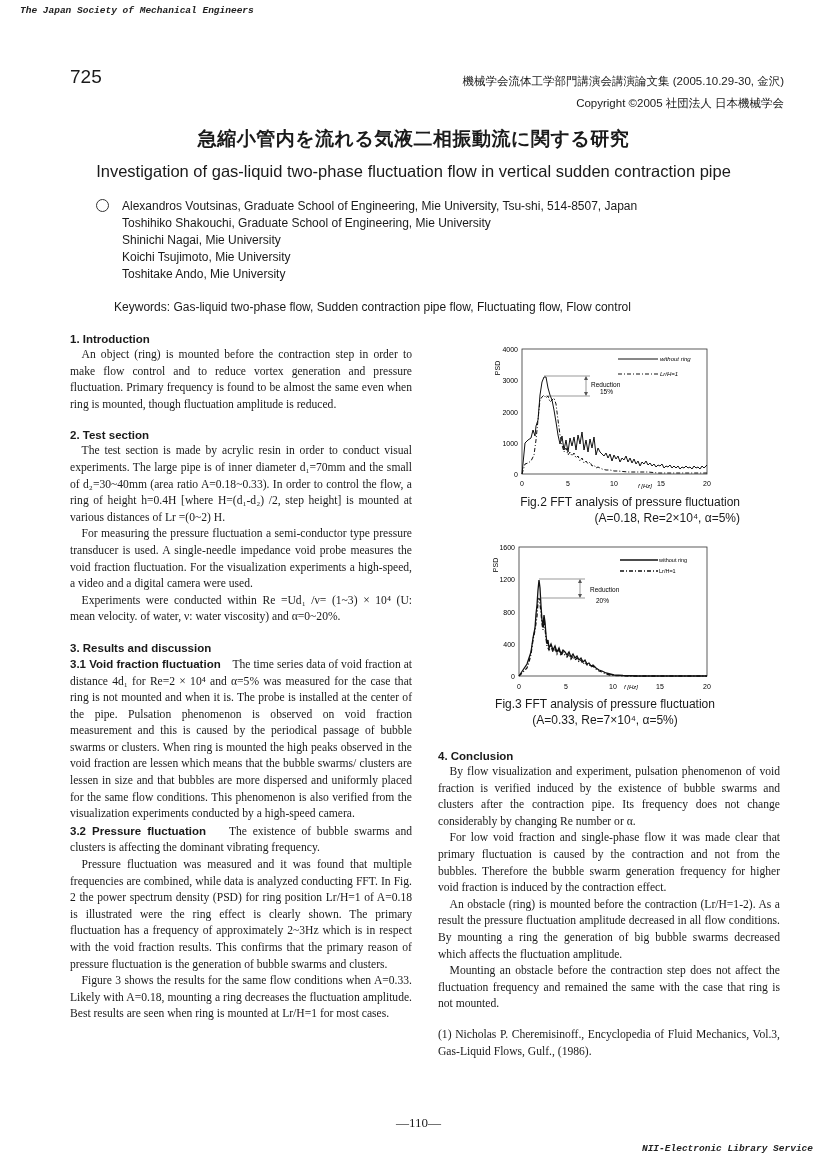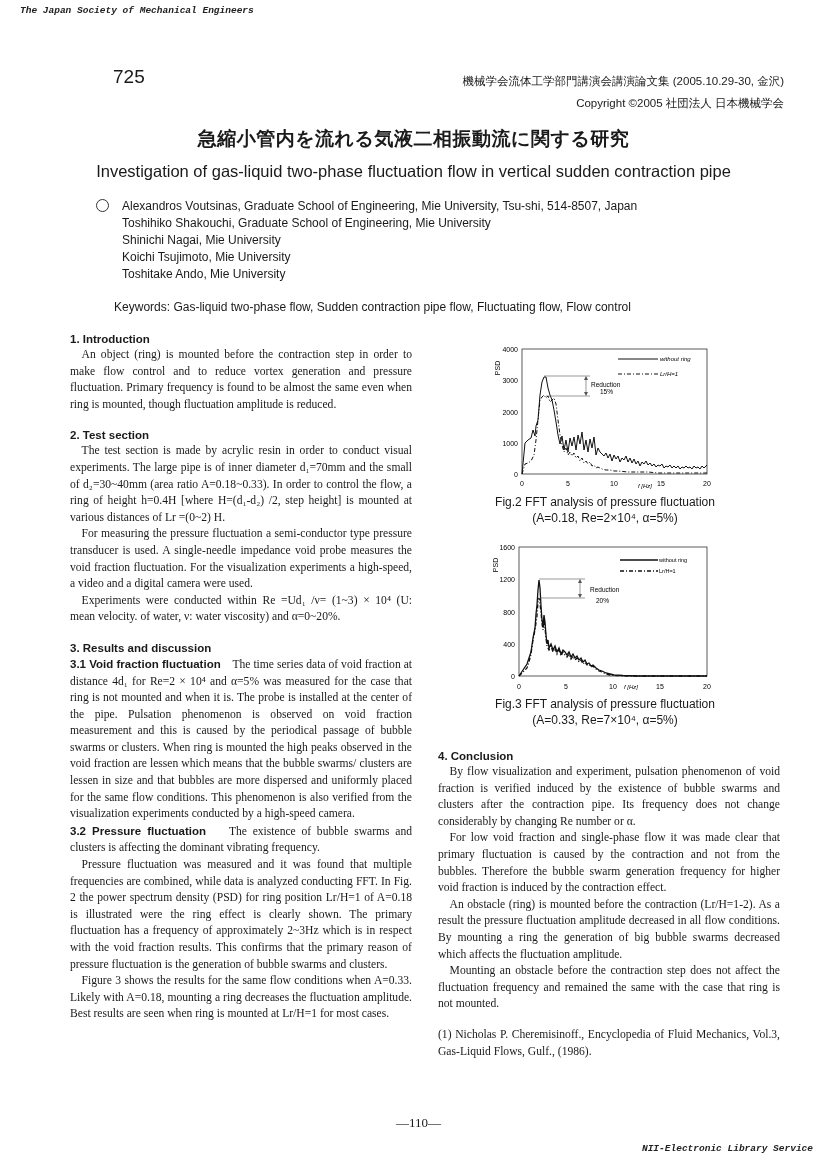"725" .pagenum { margin-left: 43px -> none }
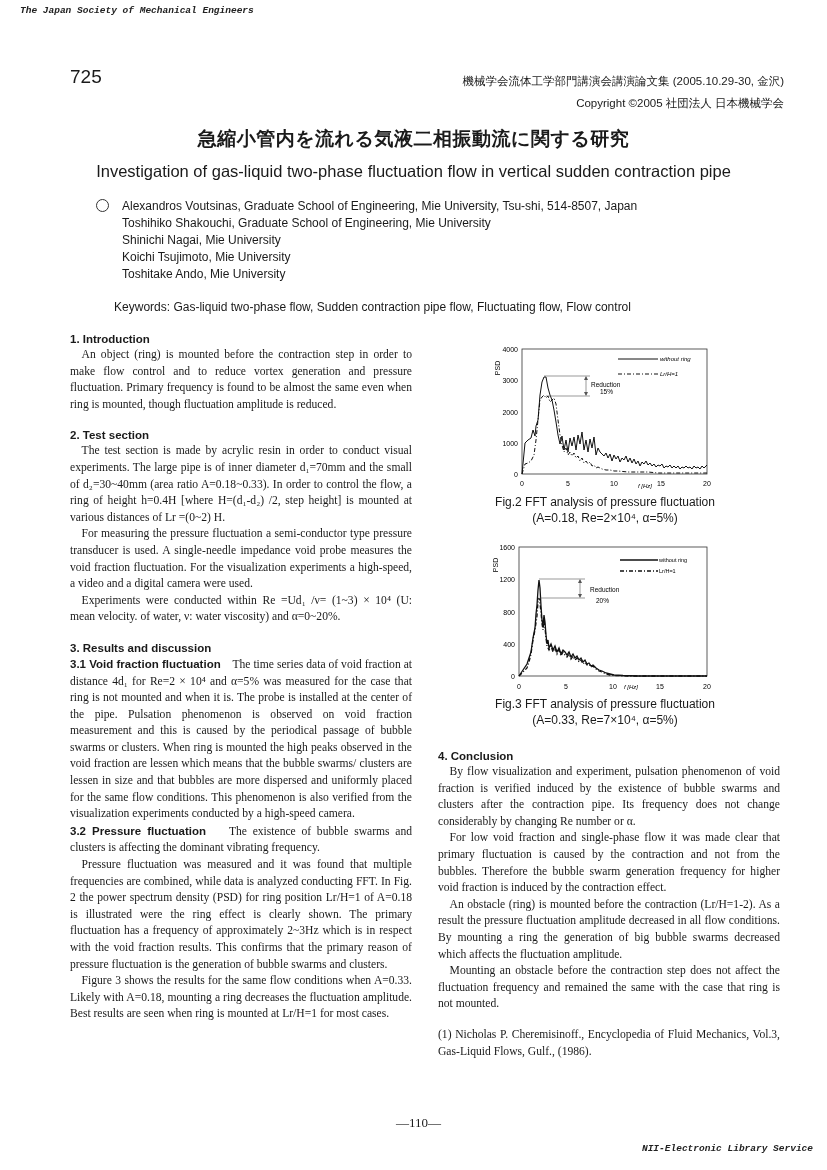"Fig.2 FFT analysis of pressure" div.caption { text-align: none -> right }
